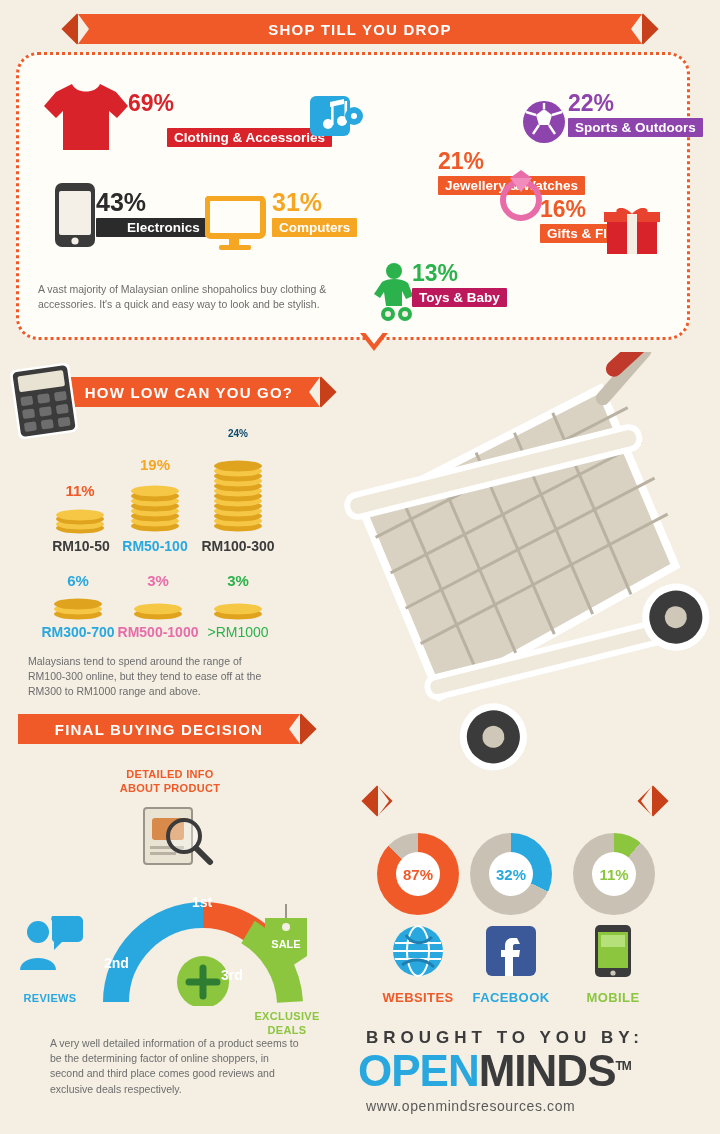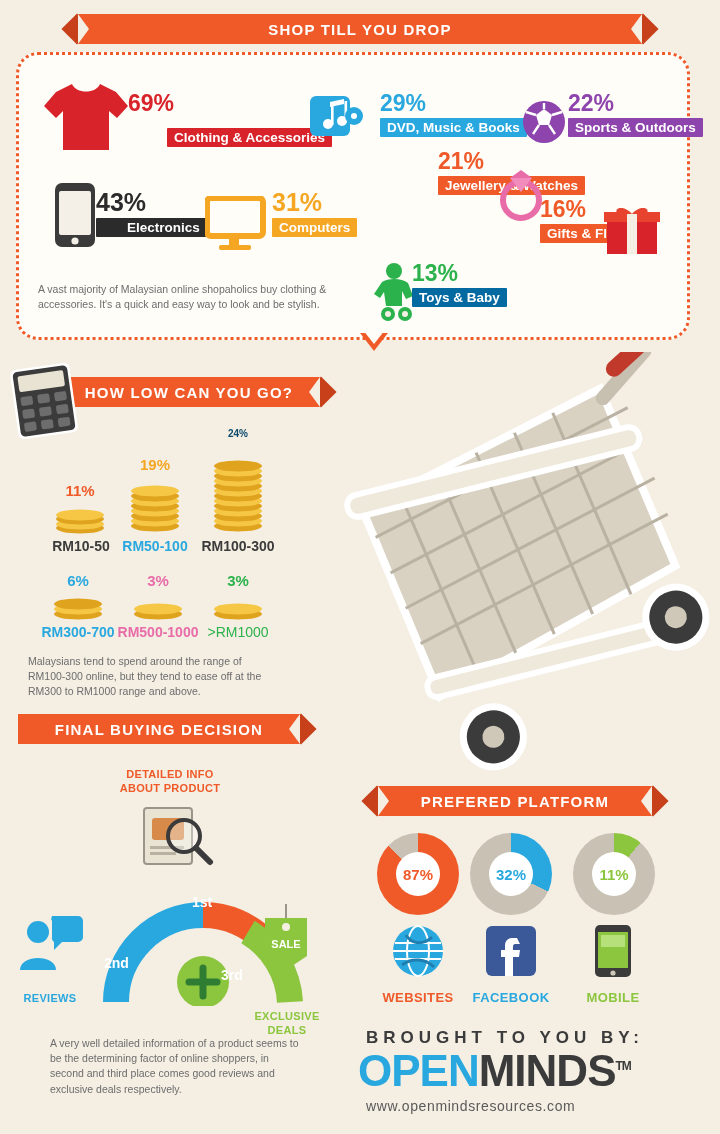"29%" div.cat { html: <div> <div>29%</div> <div><span>DVD, Music &amp; Books</span></div> </div> -> none }
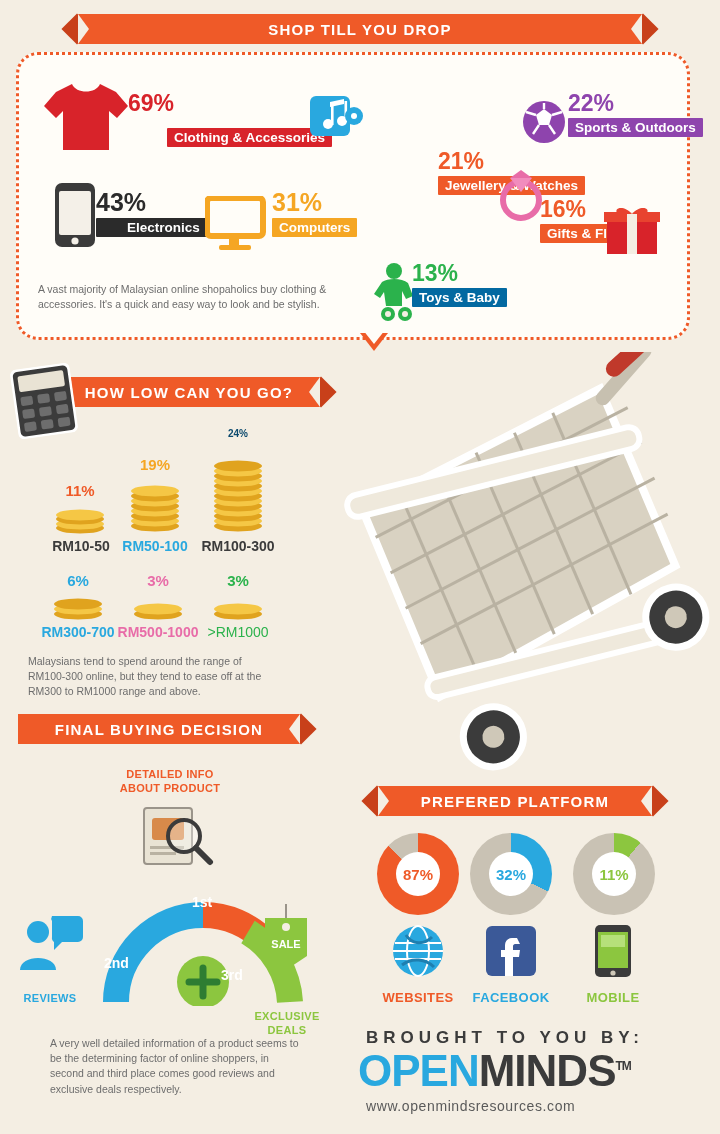"Toys & Baby" span.lbl { background: #0369a1 -> #be185d }
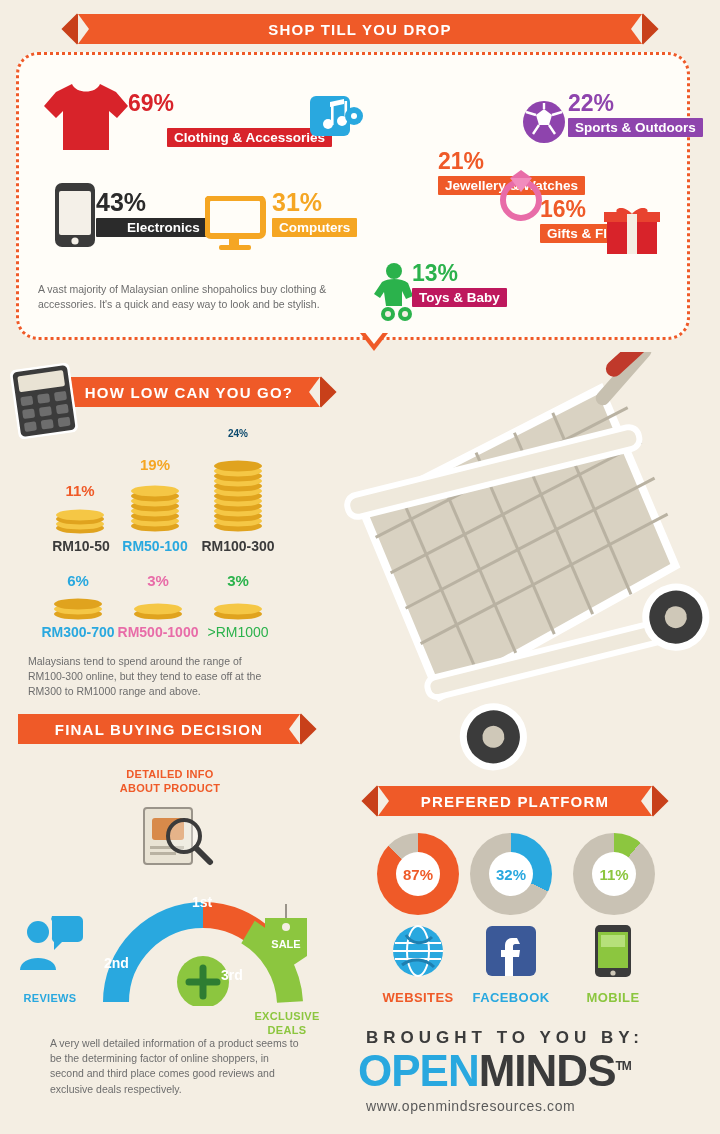"PREFERED PLATFORM" div.bar { html: <div> <span>PREFERED PLATFORM</span> </div> -> none }
